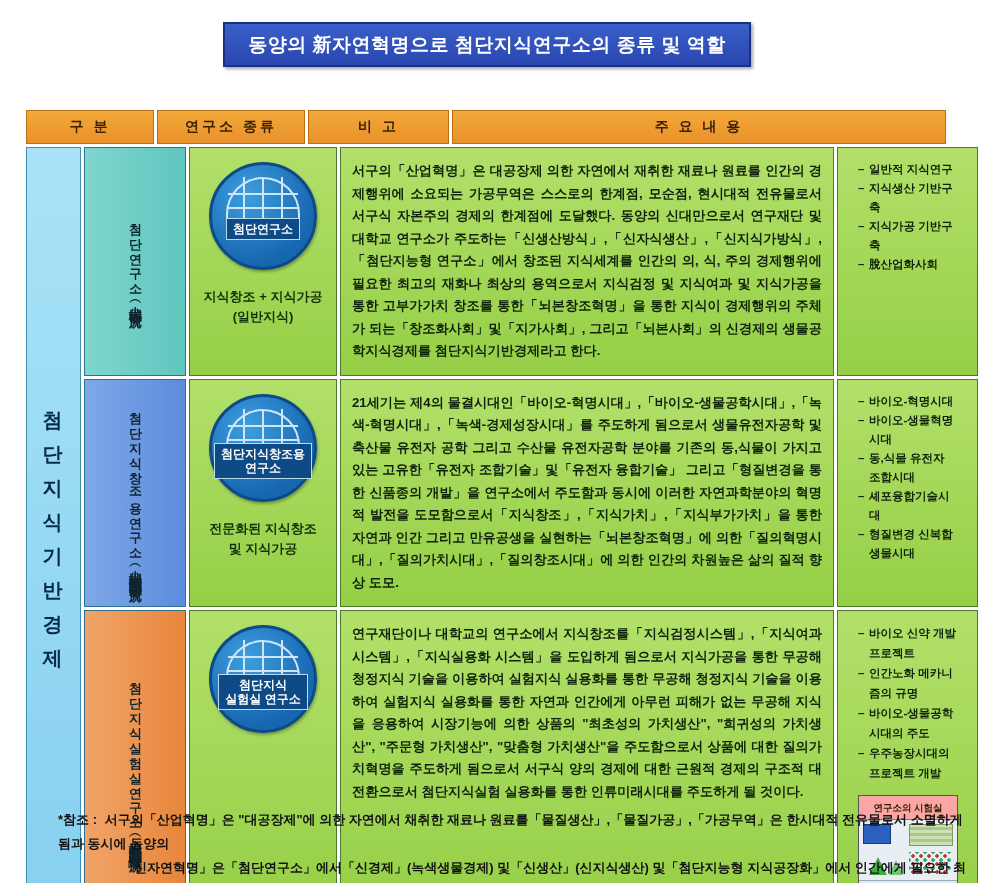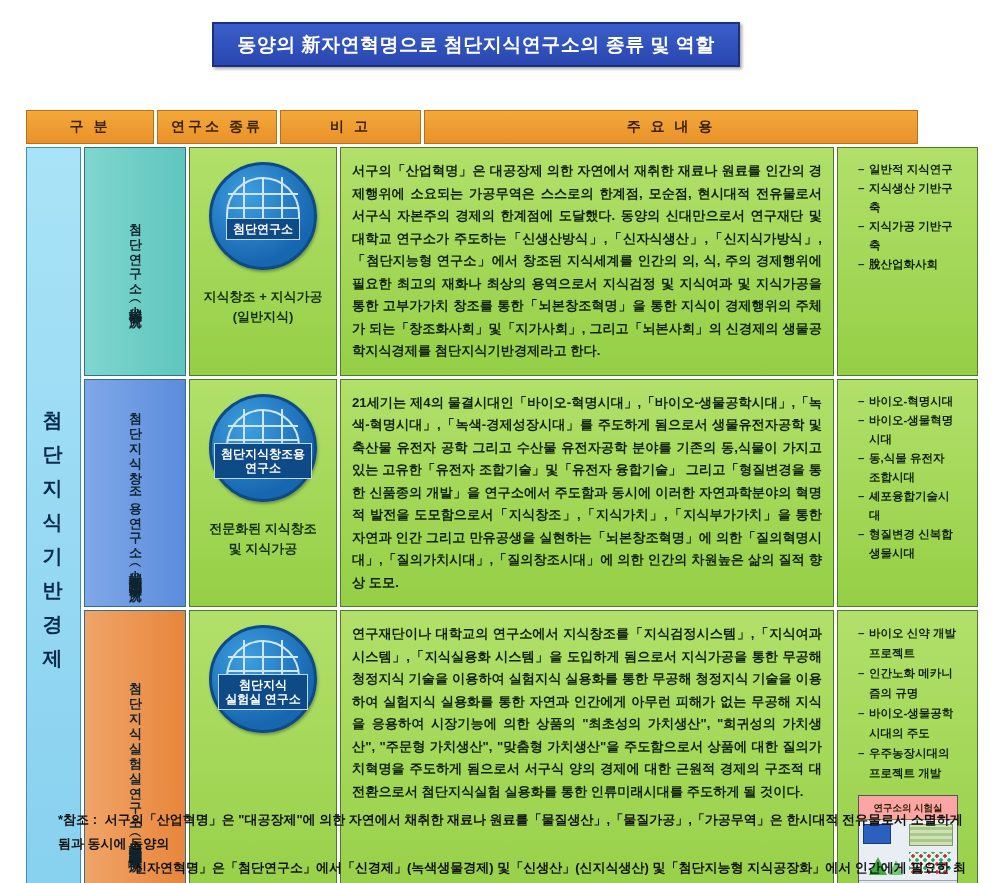"동양의 新자연혁명으로 첨단지식연구소의 종류 및" .title-bar { left: 212px -> 223px }
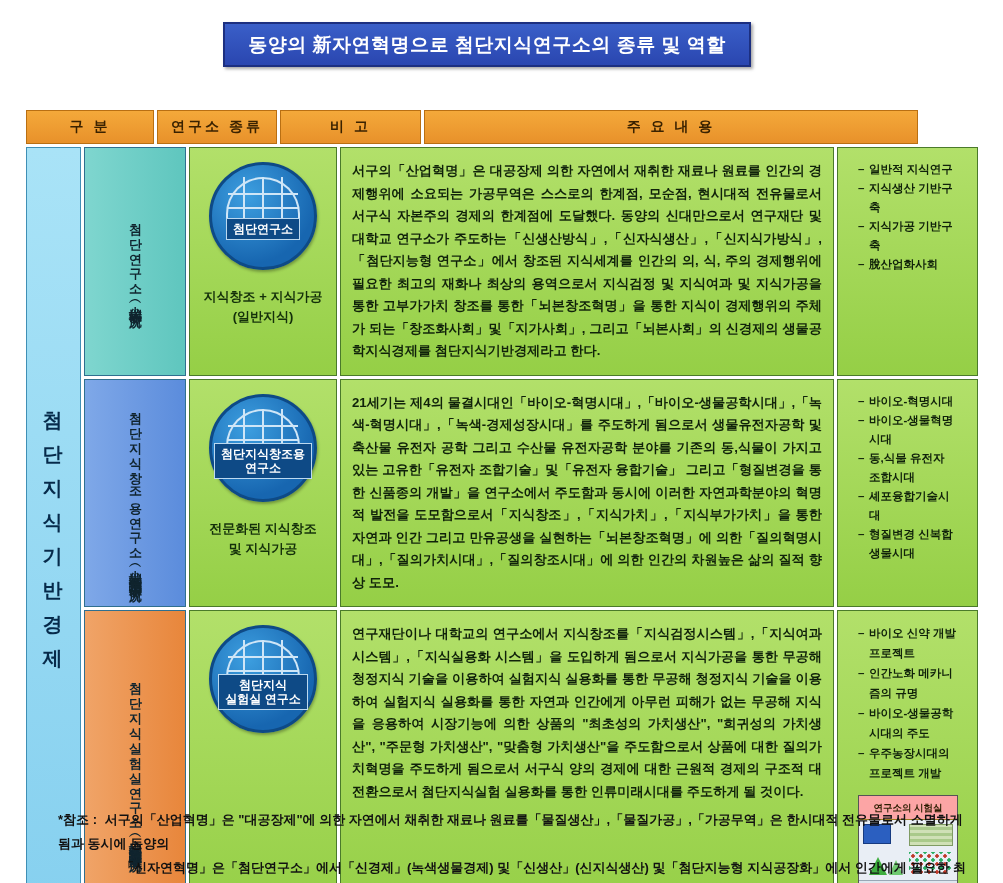"연구소 종류" .hdr.c2 { width: 120px -> 148px }
